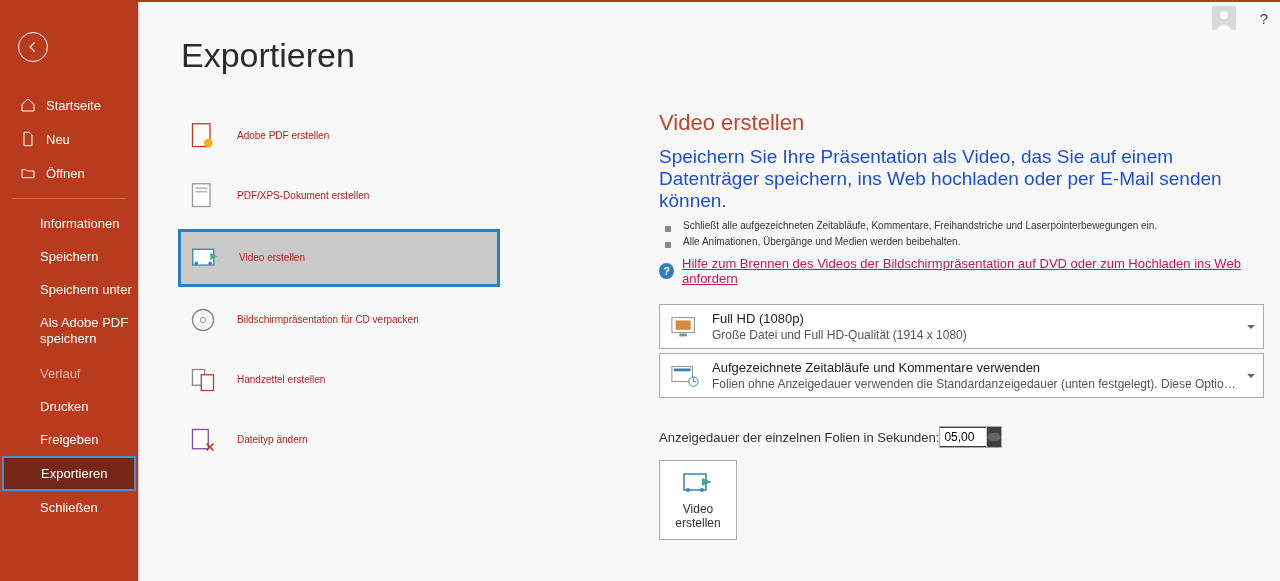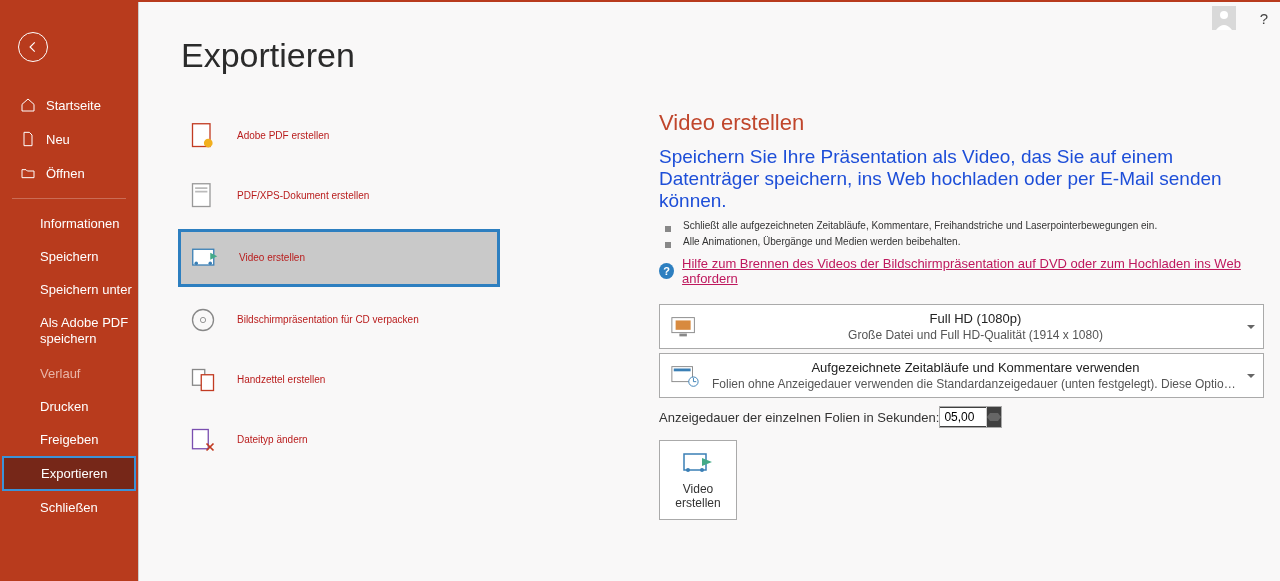"Full HD (1080p)" .dropdown { text-align: center -> none }
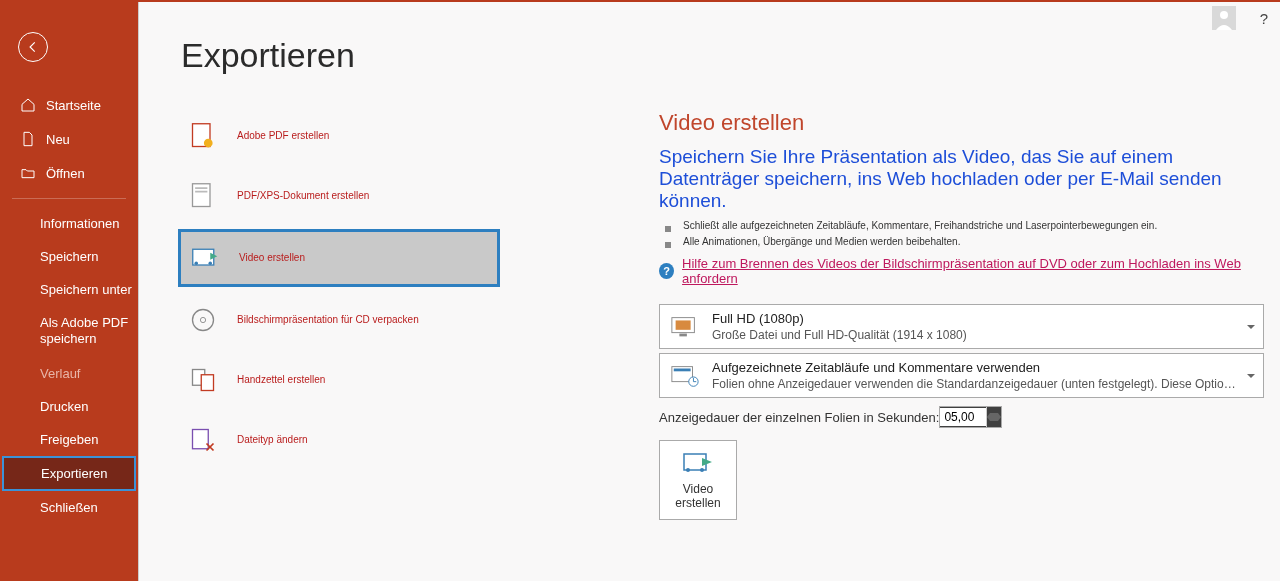"Aufgezeichnete Zeitabläufe und" .dropdown.second { margin-bottom: 8px -> 28px }
